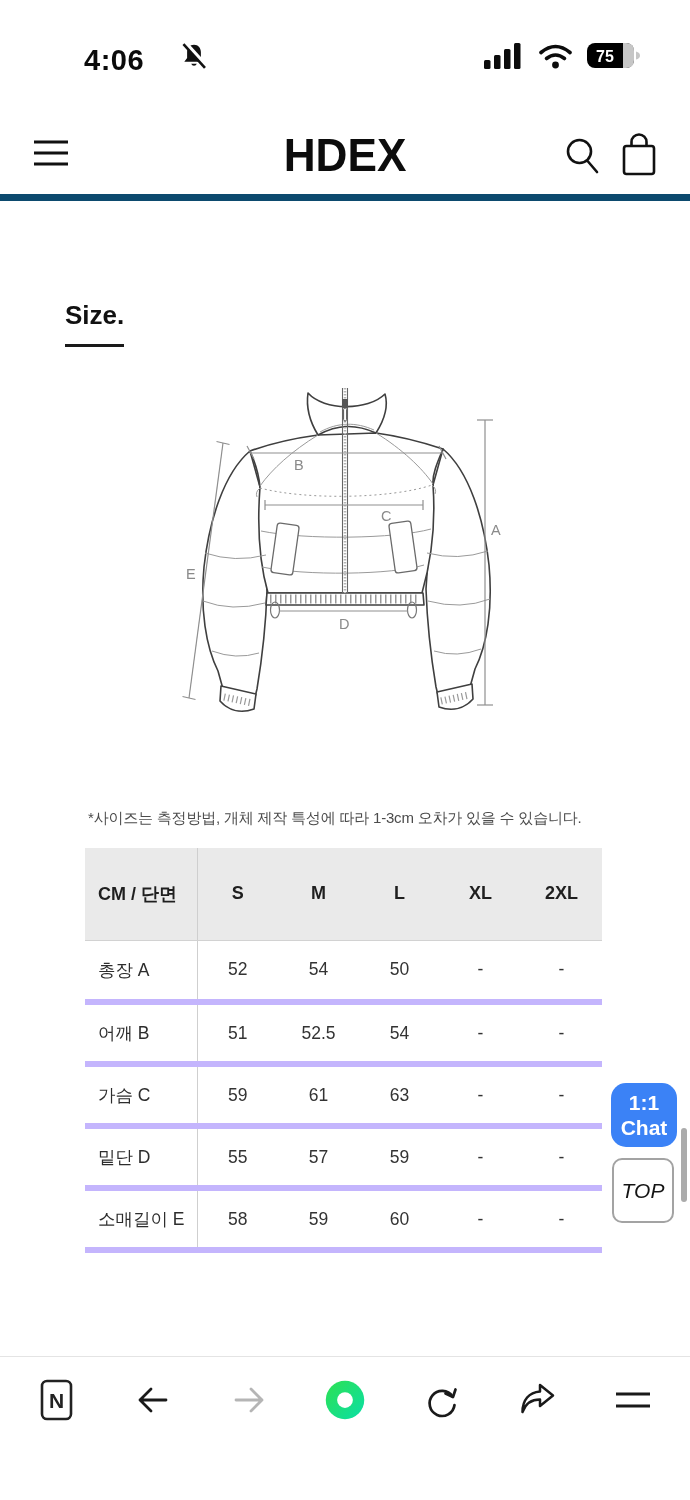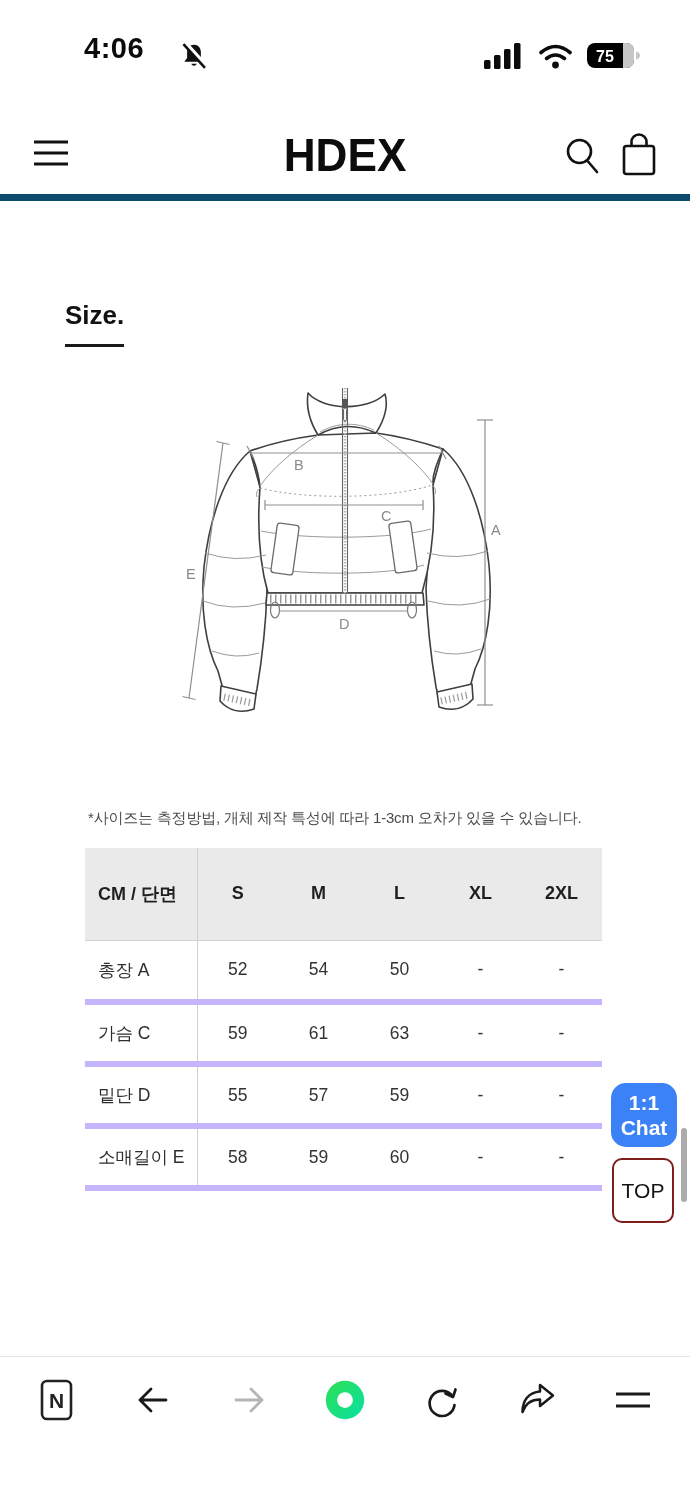"4:06" .sb-time { top: 32px -> 44px }
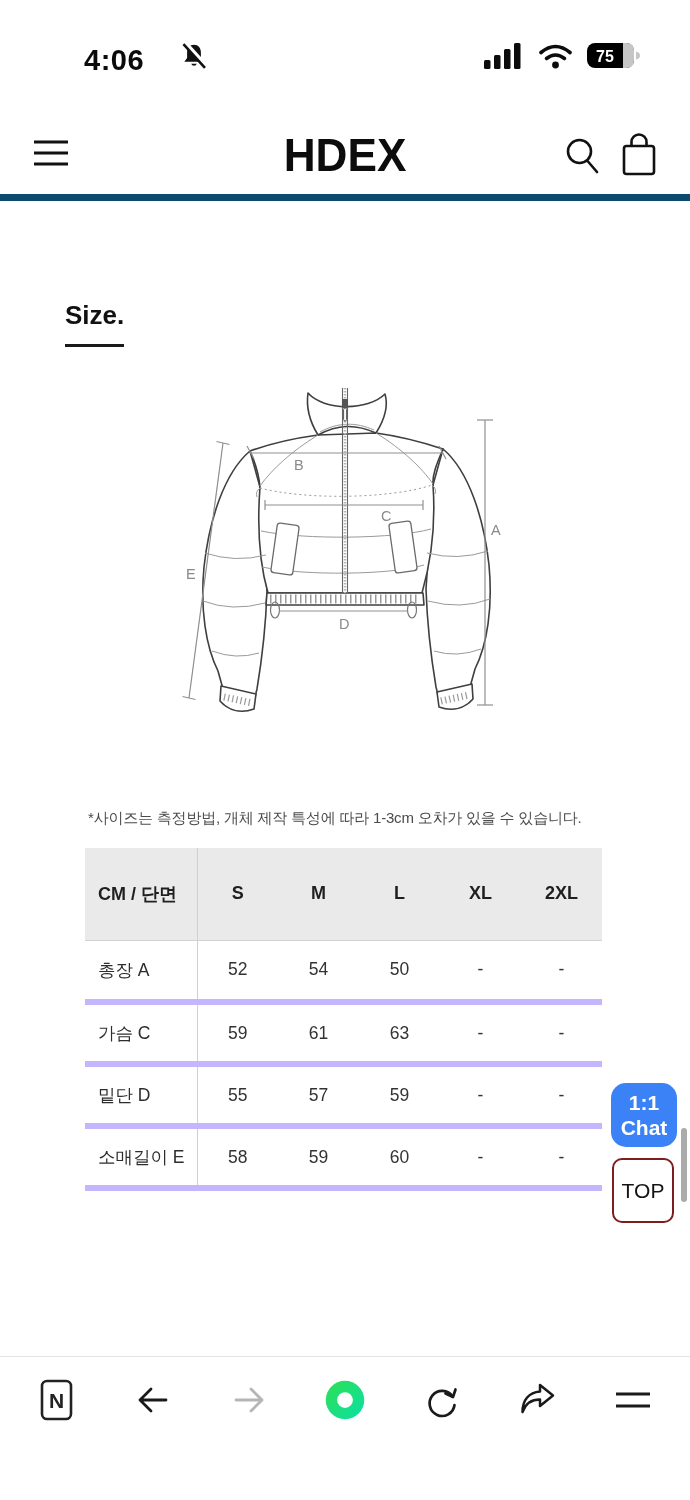"어깨 B" tr { html: none -> <tr> <td>어깨 B</td> <td>51</td> <td>52.5</td> <td>54</td> <td>-</td> <td>-</td> </tr> }
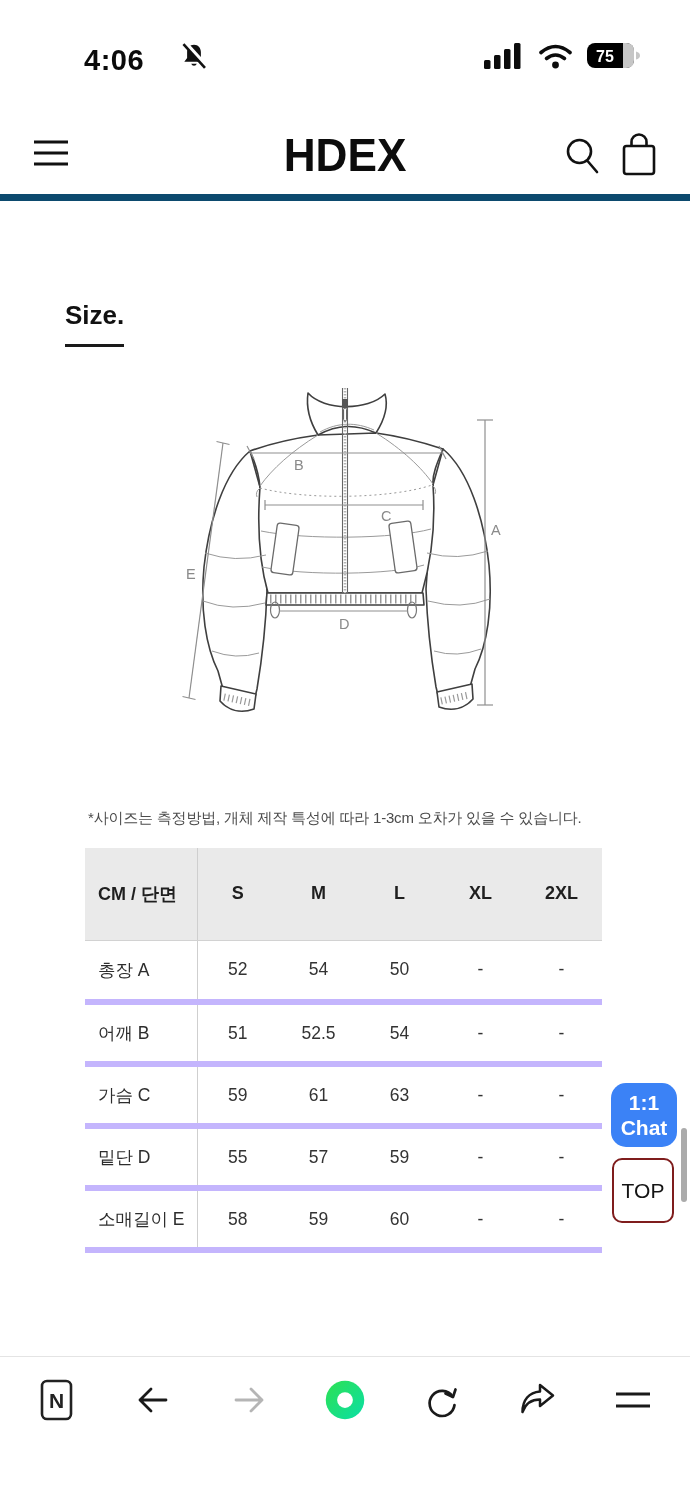"TOP" .fab-top { border: 2px solid #7f1d1d -> 2px solid #a3a3a3; font-style: none -> italic }
